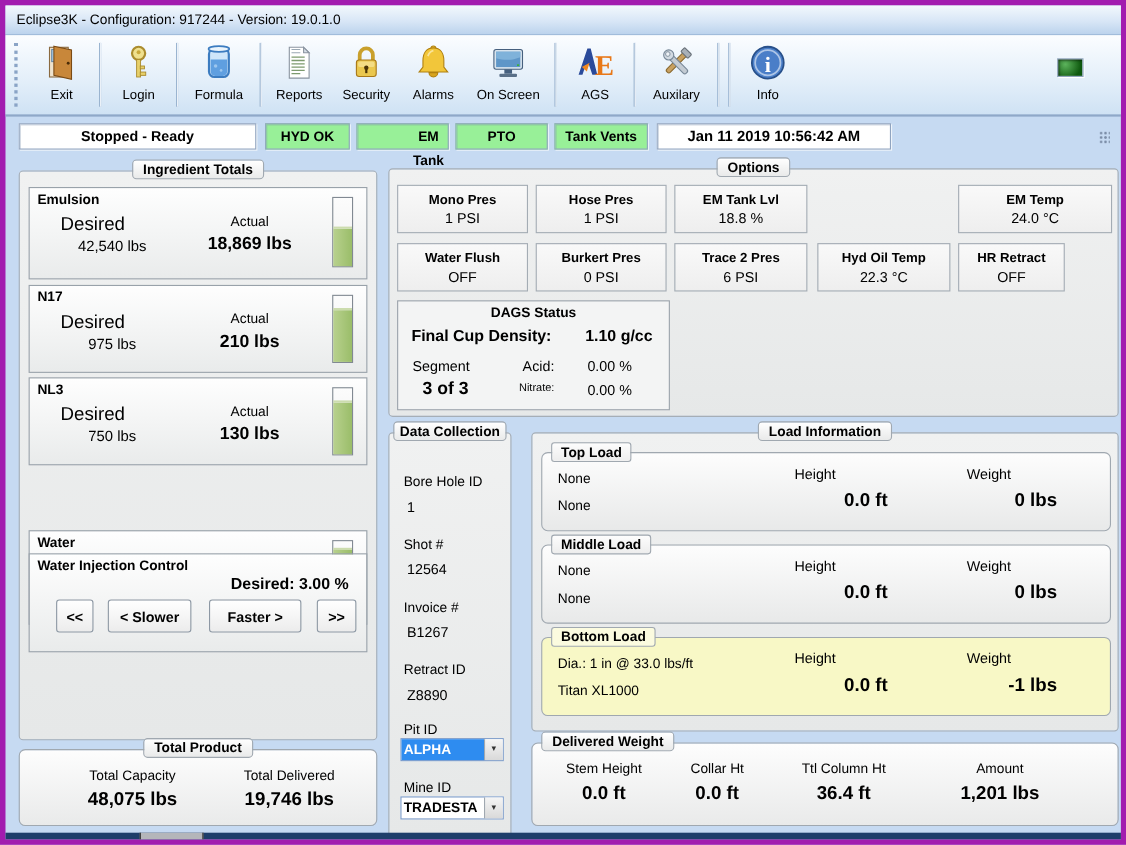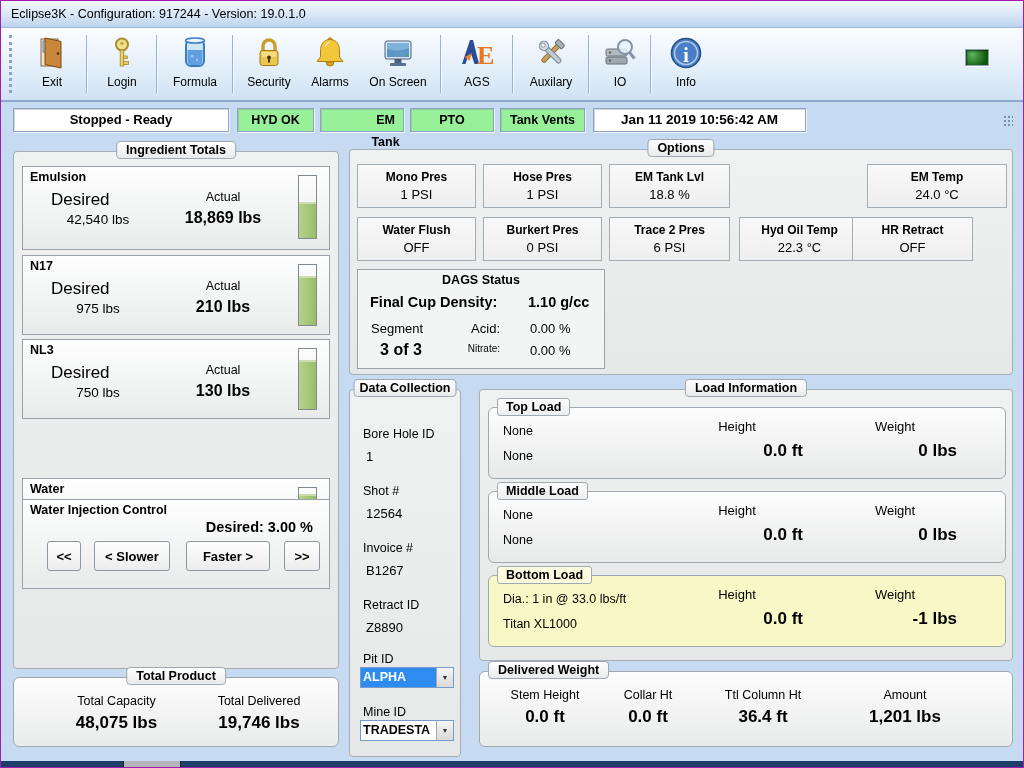"Eclipse3K - Configuration: 917244 -" .window { border: 1px solid #a21caf -> 5px solid #a21caf }
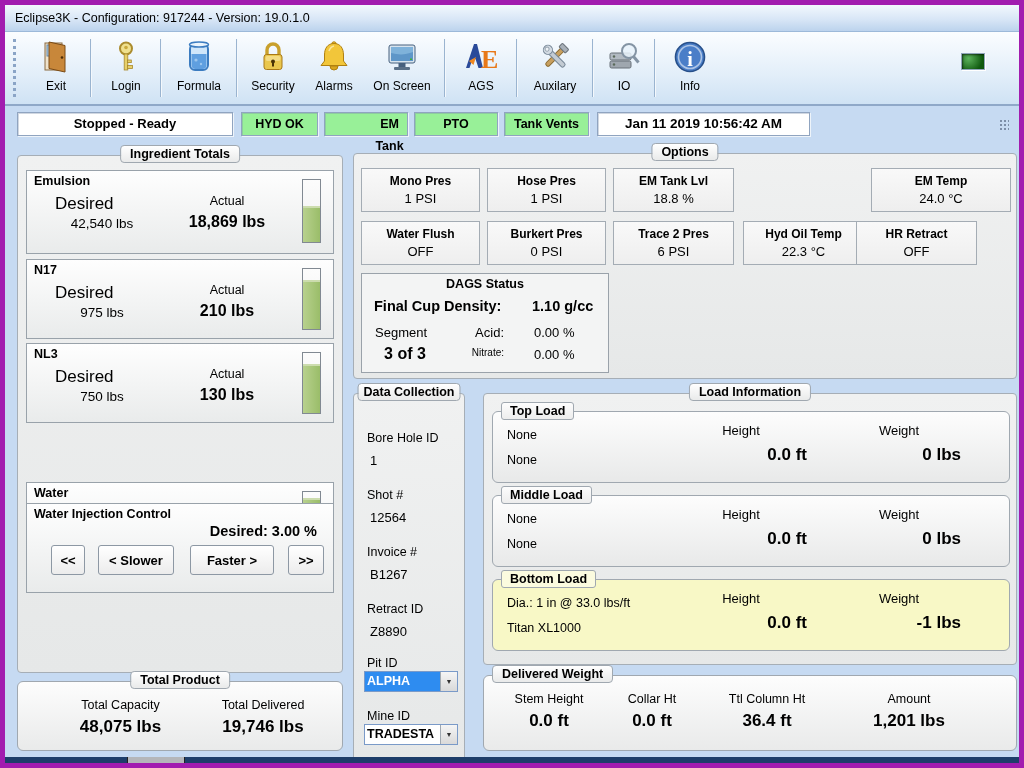"Reports" div.tbtn { html: none -> <div> <span> <svg> <path></path> <path></path> <path></path> <path></path> </svg> </span> <span>Reports</span> </div> }
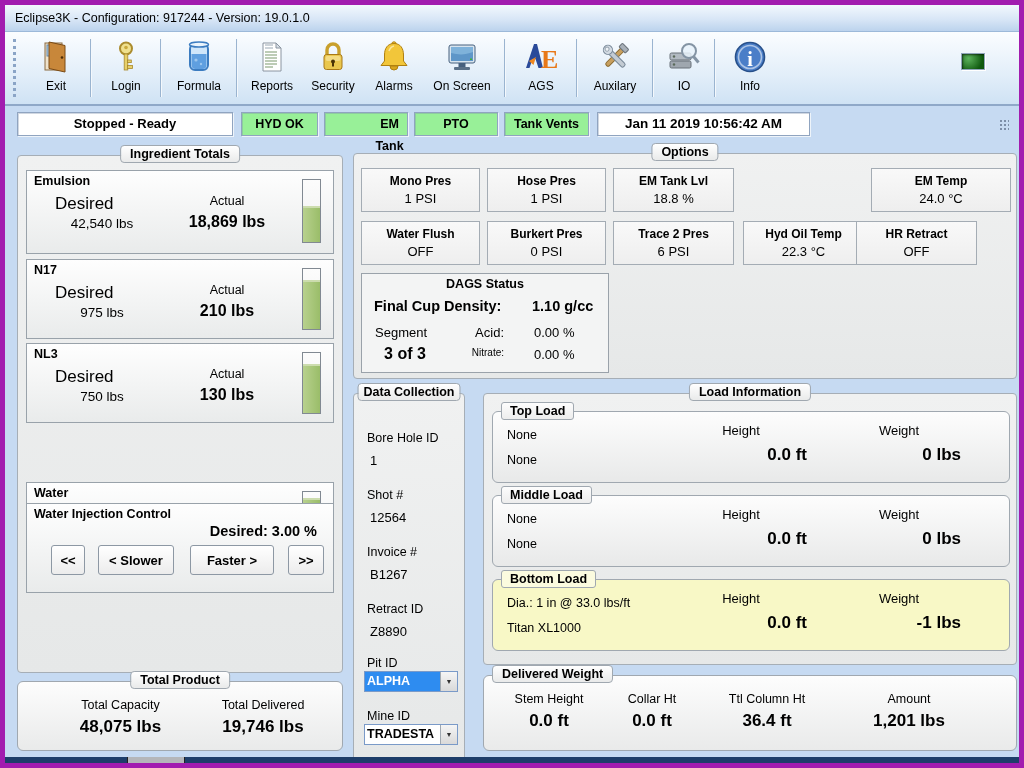"IO" div.tbtn { html: <div> <span> <svg> <rect></rect> <rect></rect> <circle></circle> <circle></circle> <circle></circle> <line></line> </svg> </span> <span>IO</span> </div> -> none }
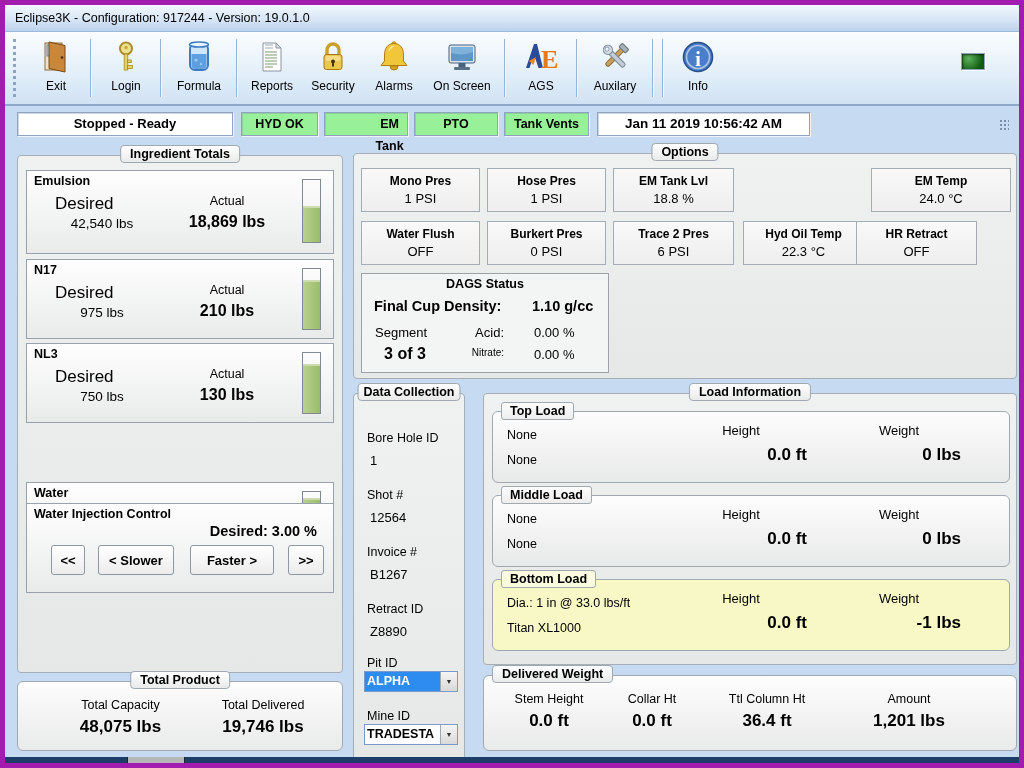"HR Retract" div.opt { left: 502px -> 517px; width: 121px -> 97px }
